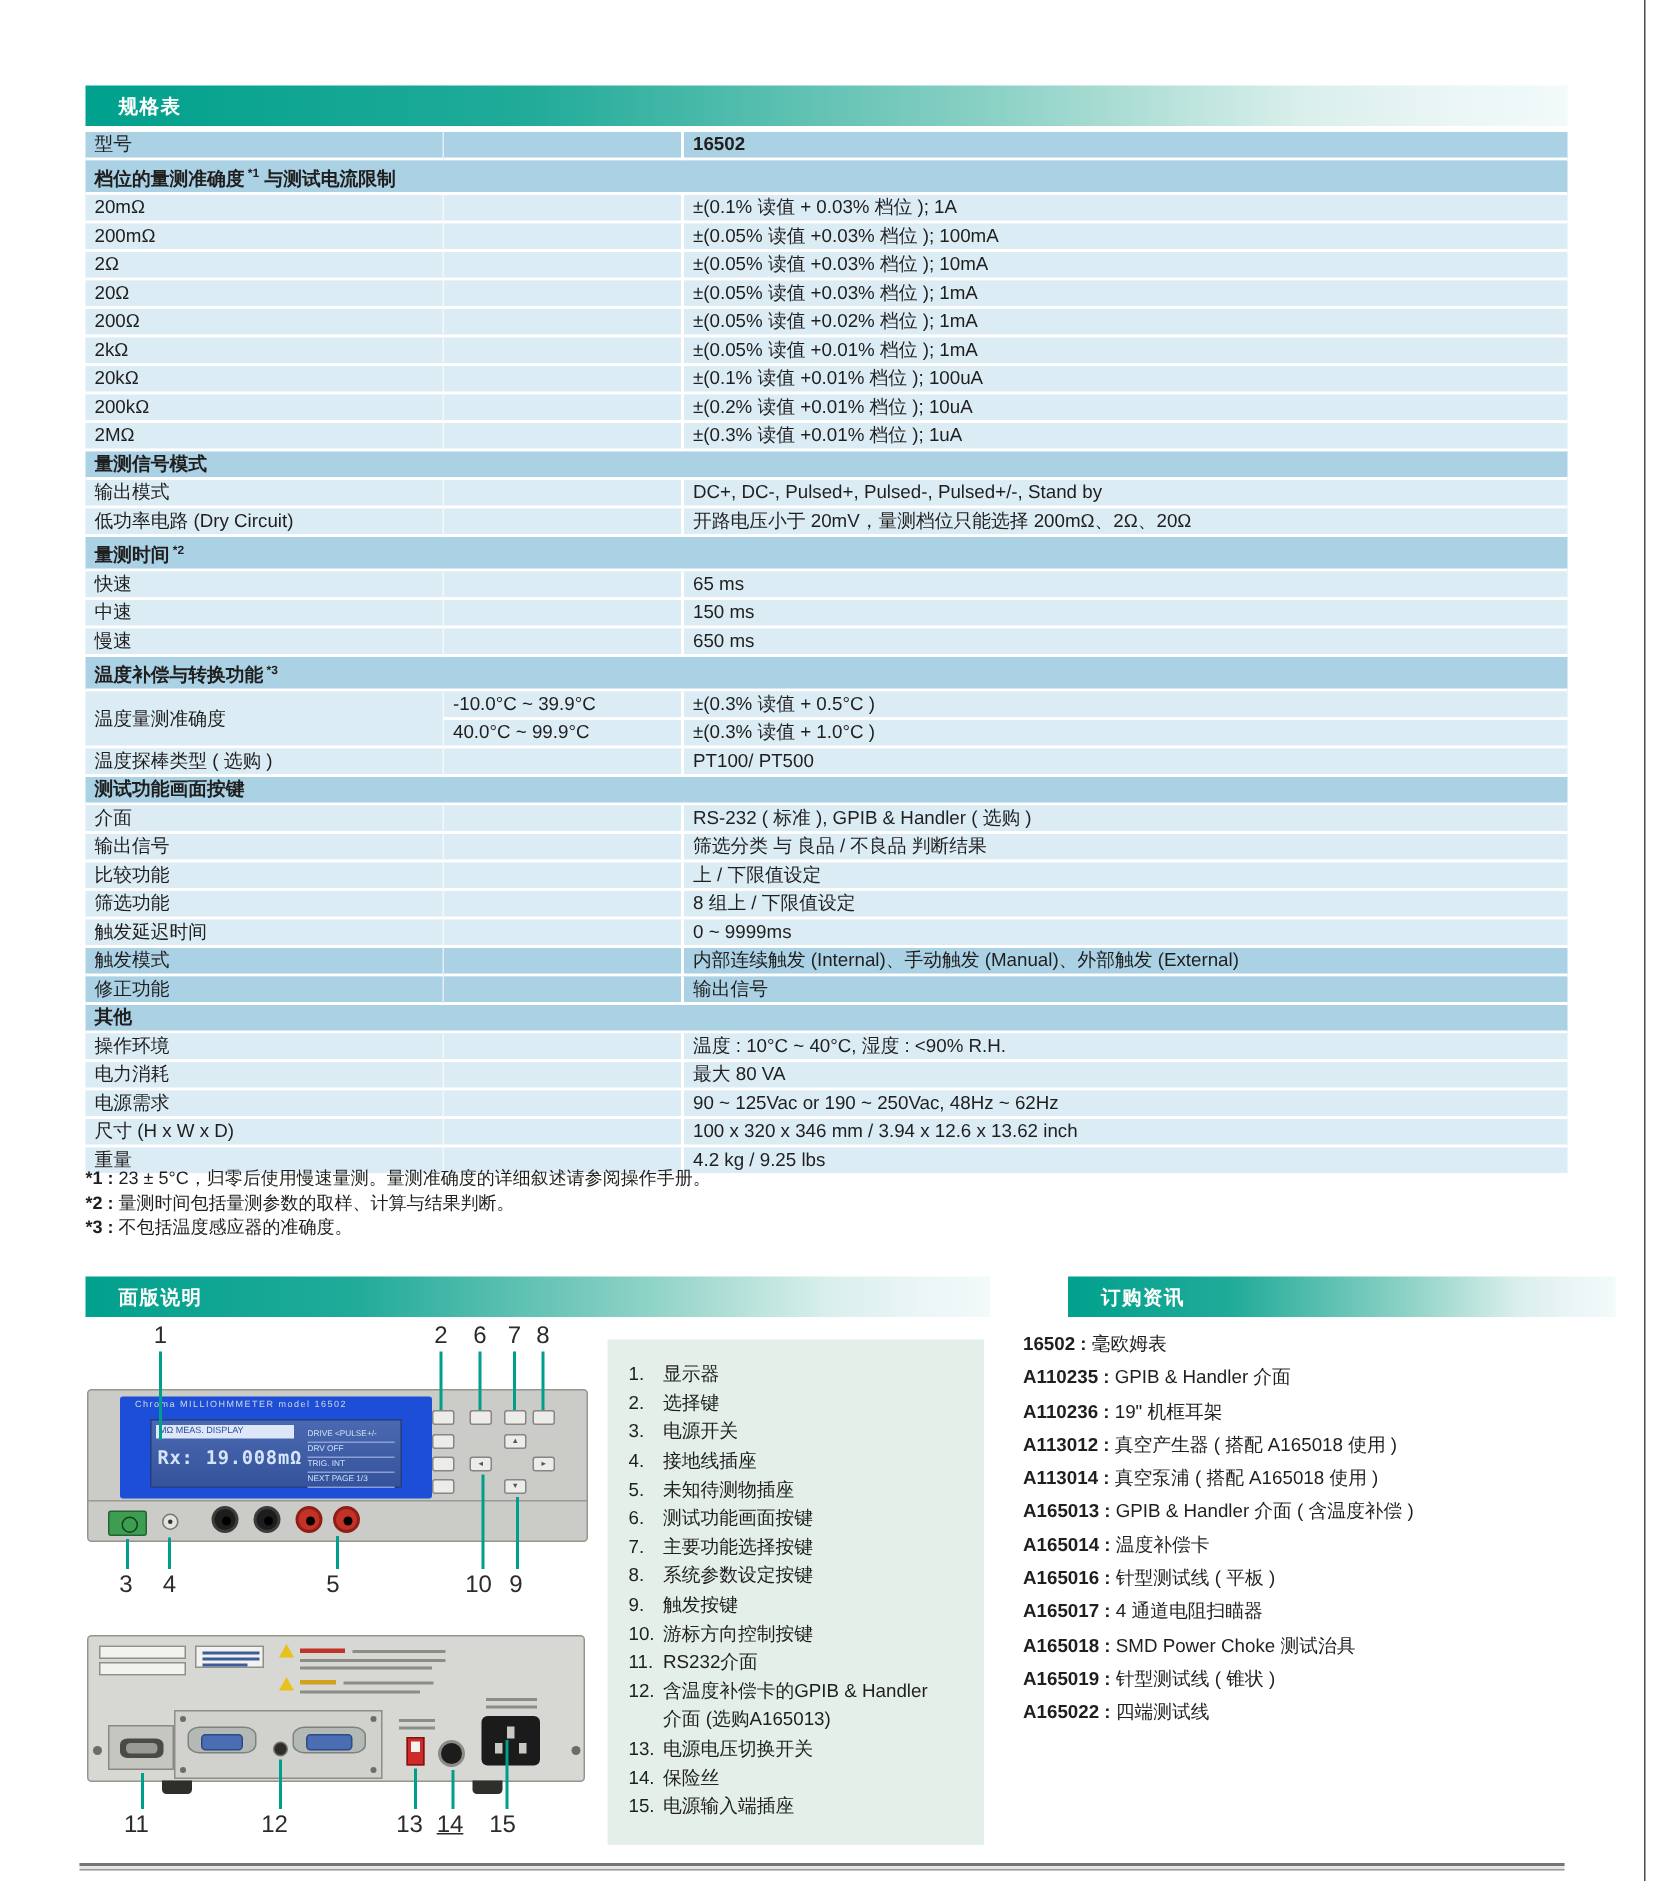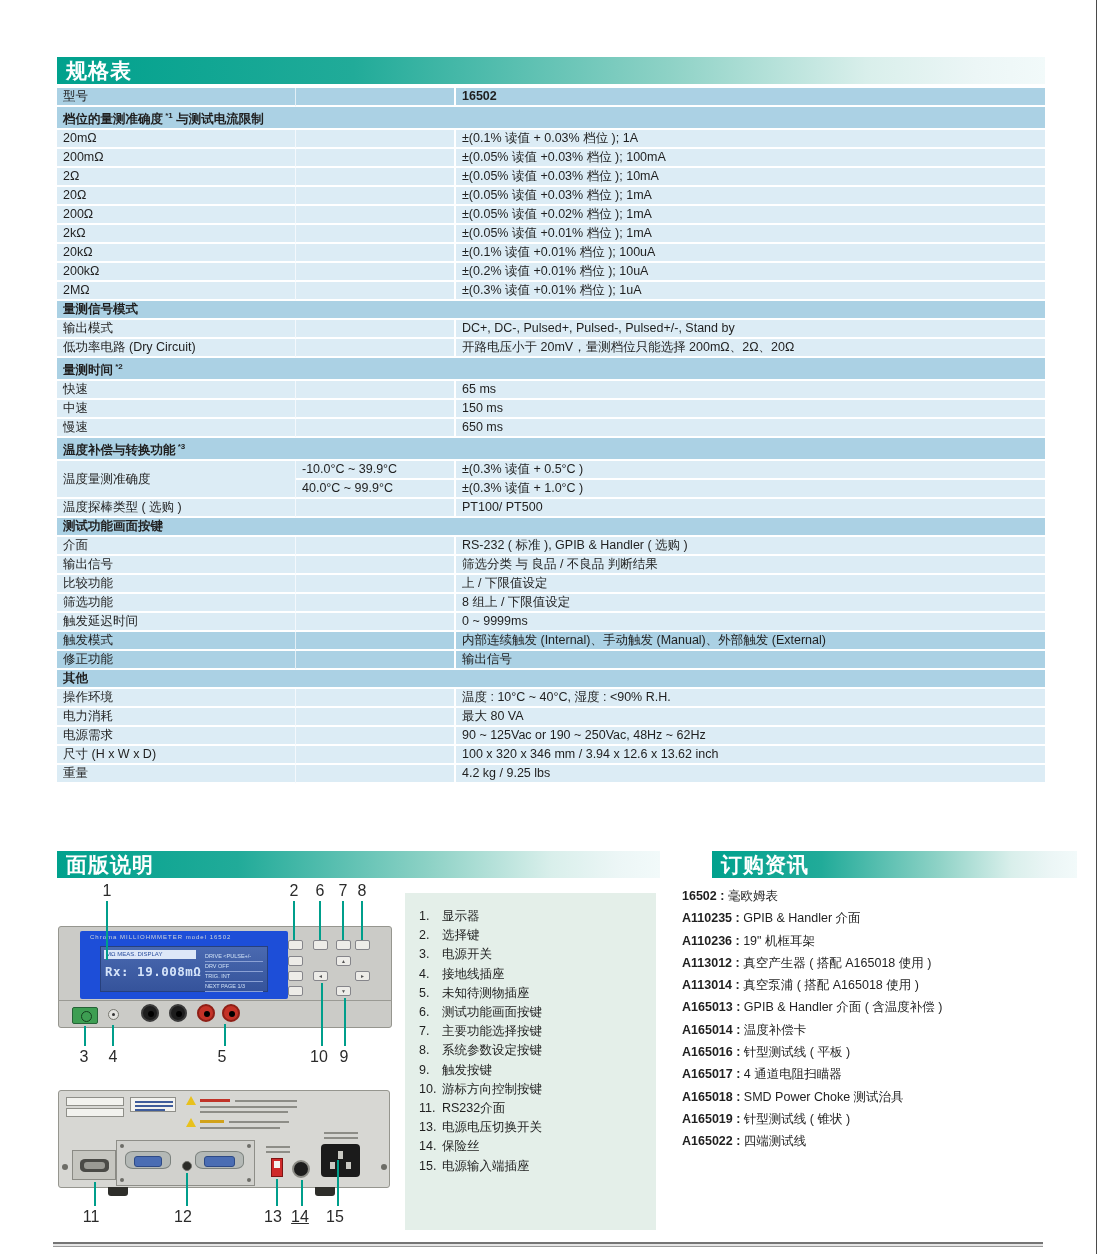"规格表" .banner { font-size: 21px -> 13px; padding-left: 9px -> 22px }
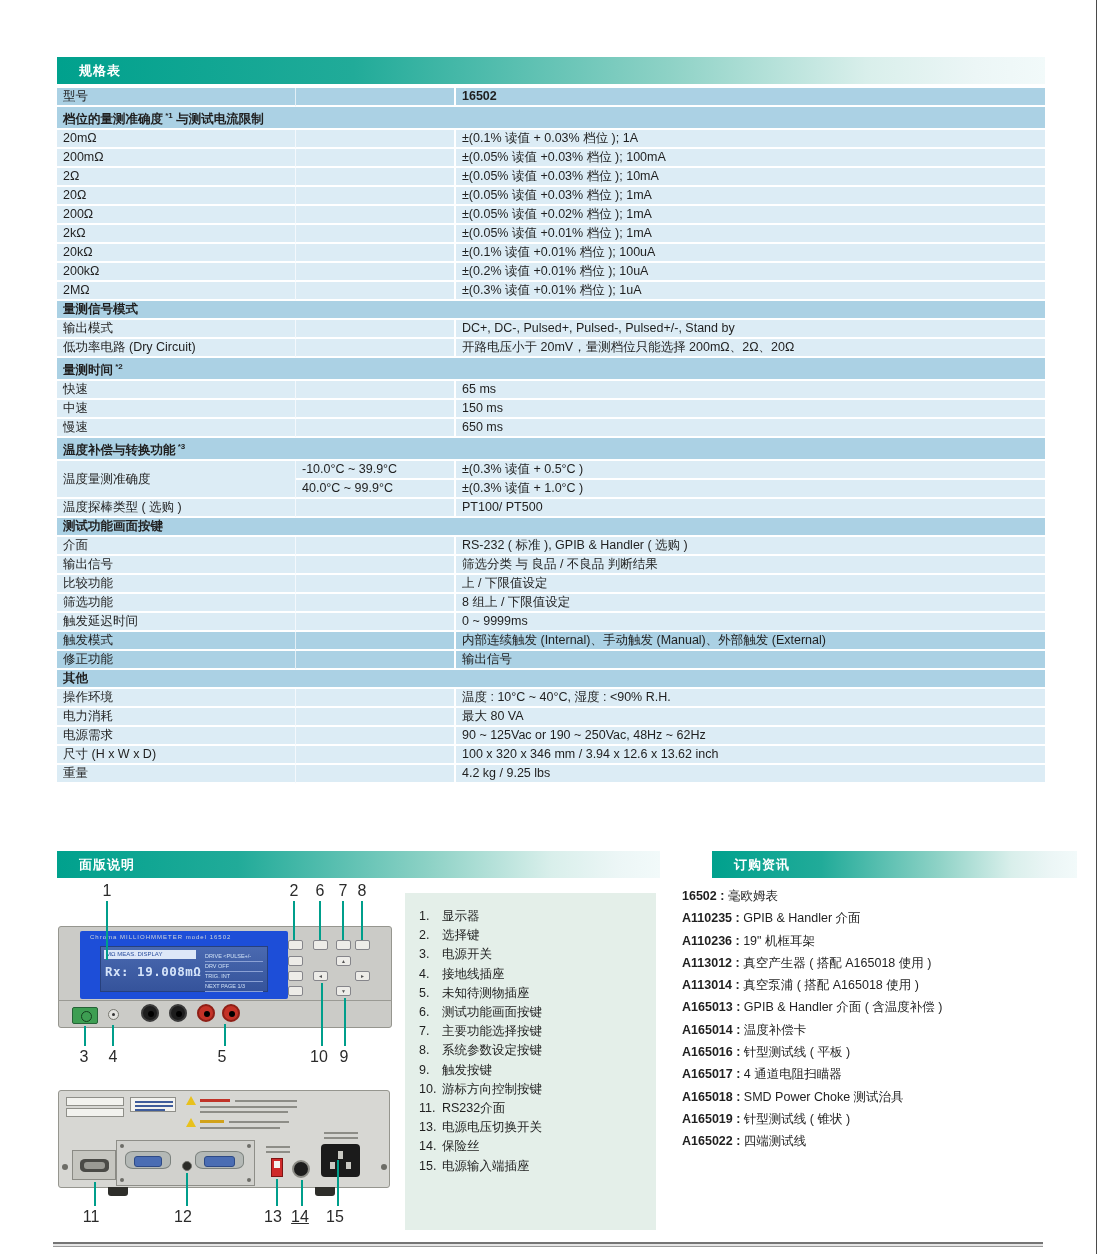"*1 : 23 ±" div { html: none -> <div> <div><b>*1 : </b><span>23 ± 5°C，归零后使用慢速量测。量测准确度的详细叙述请参阅操作手册。</span></div> <div><b>*2 : </b><span>量测时间包括量测参数的取样、计算与结果判断。</span></div> <div><b>*3 : </b><span>不包括温度感应器的准确度。</span></div> </div> }
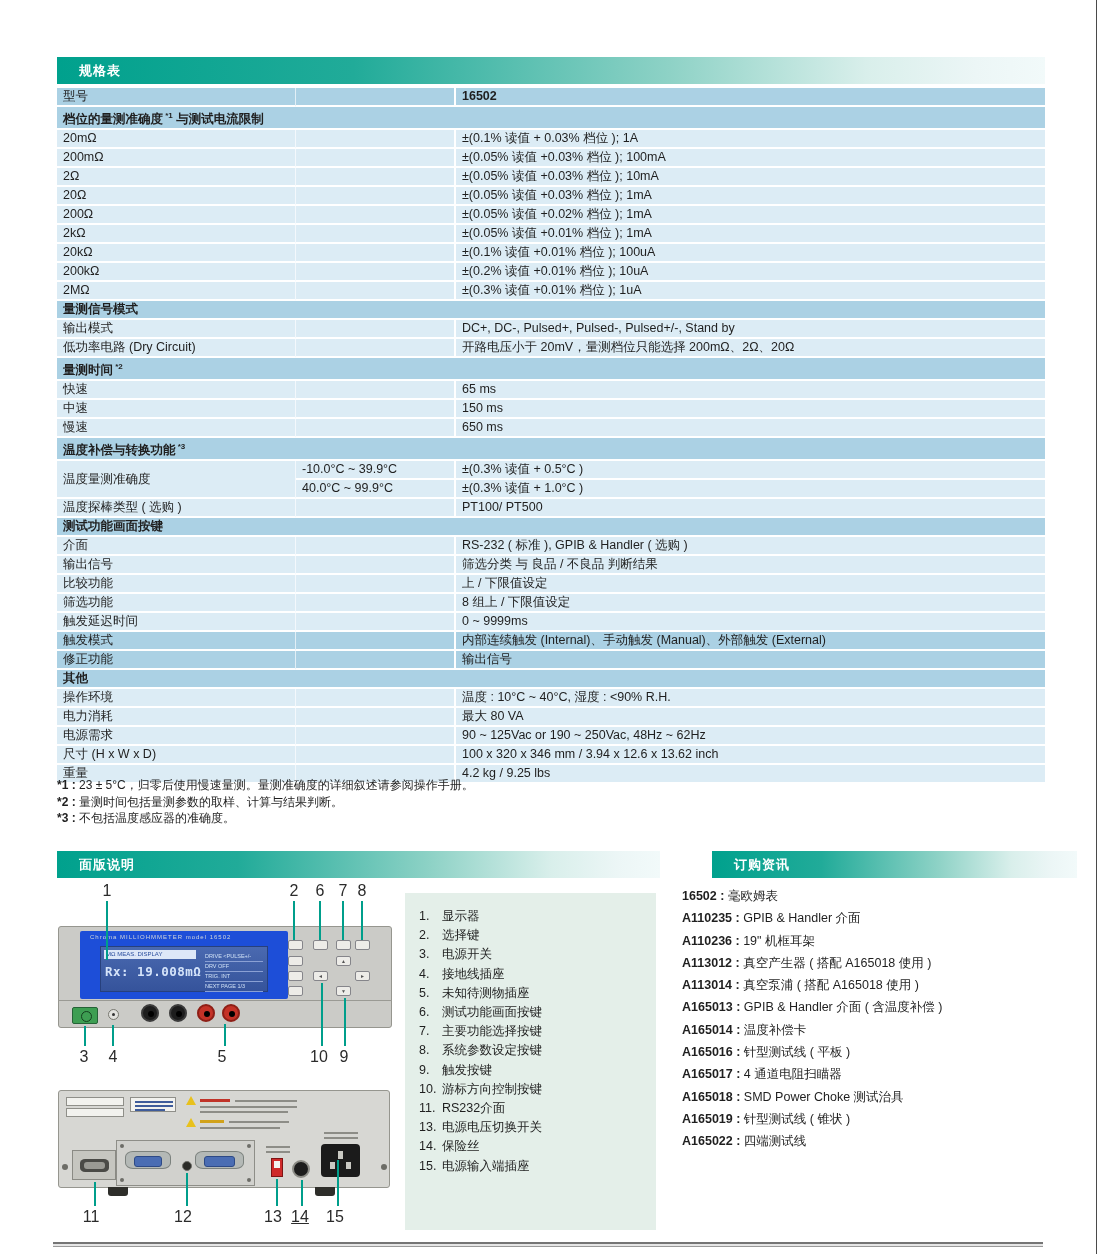"12." div.pi { html: none -> <div> <span>12.</span> <span>含温度补偿卡的GPIB &amp; Handler 介面 (选购A165013)</span> </div> }
